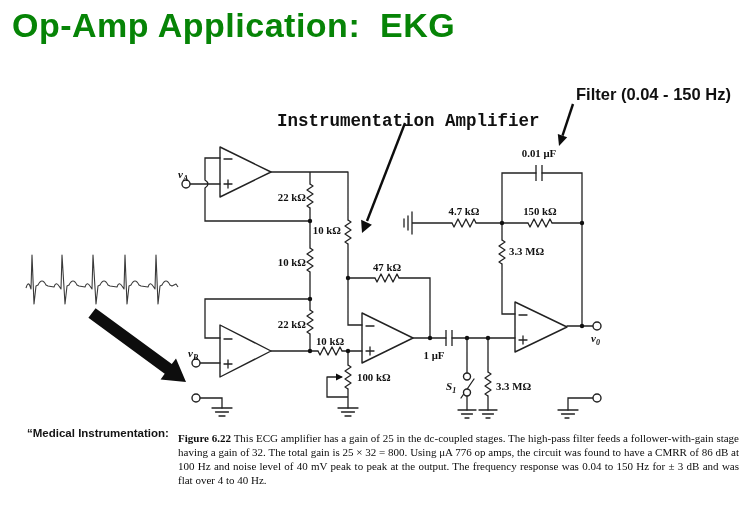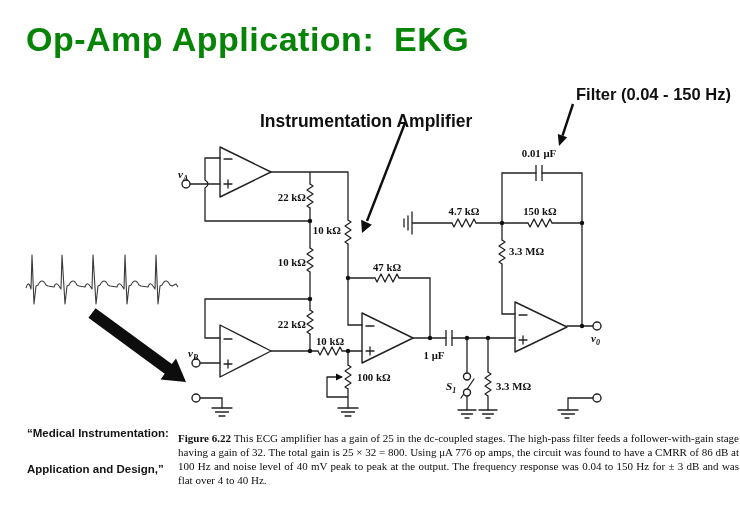"Op-Amp Application: EKG" .title { margin: 14px -> 0 }
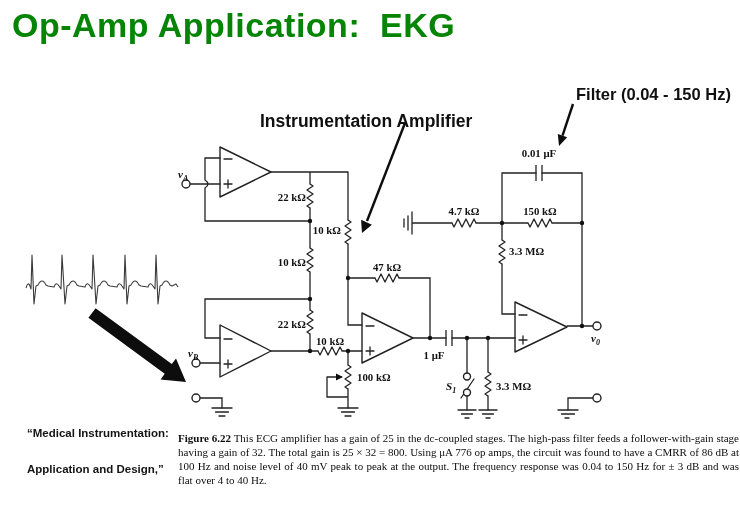"Instrumentation Amplifier" .anno.inst { font-family: none -> Liberation Mono, monospace; left: 260px -> 277px }
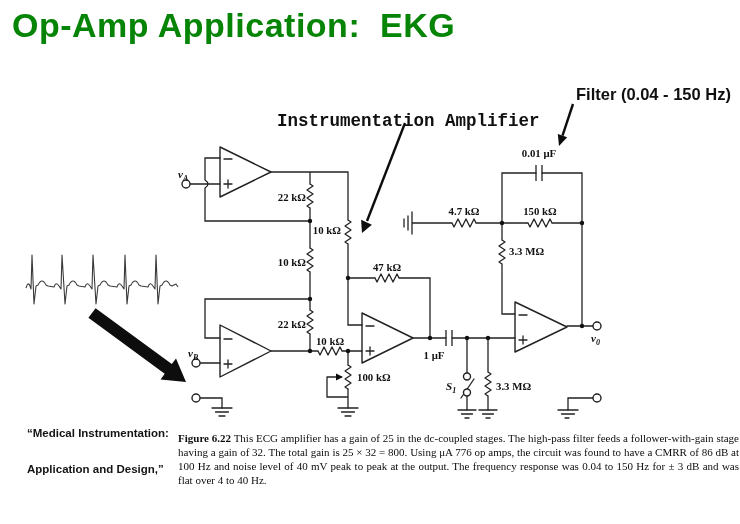"Application and Design,”" div { html: <div>Application and Design,”</div> -> none }
